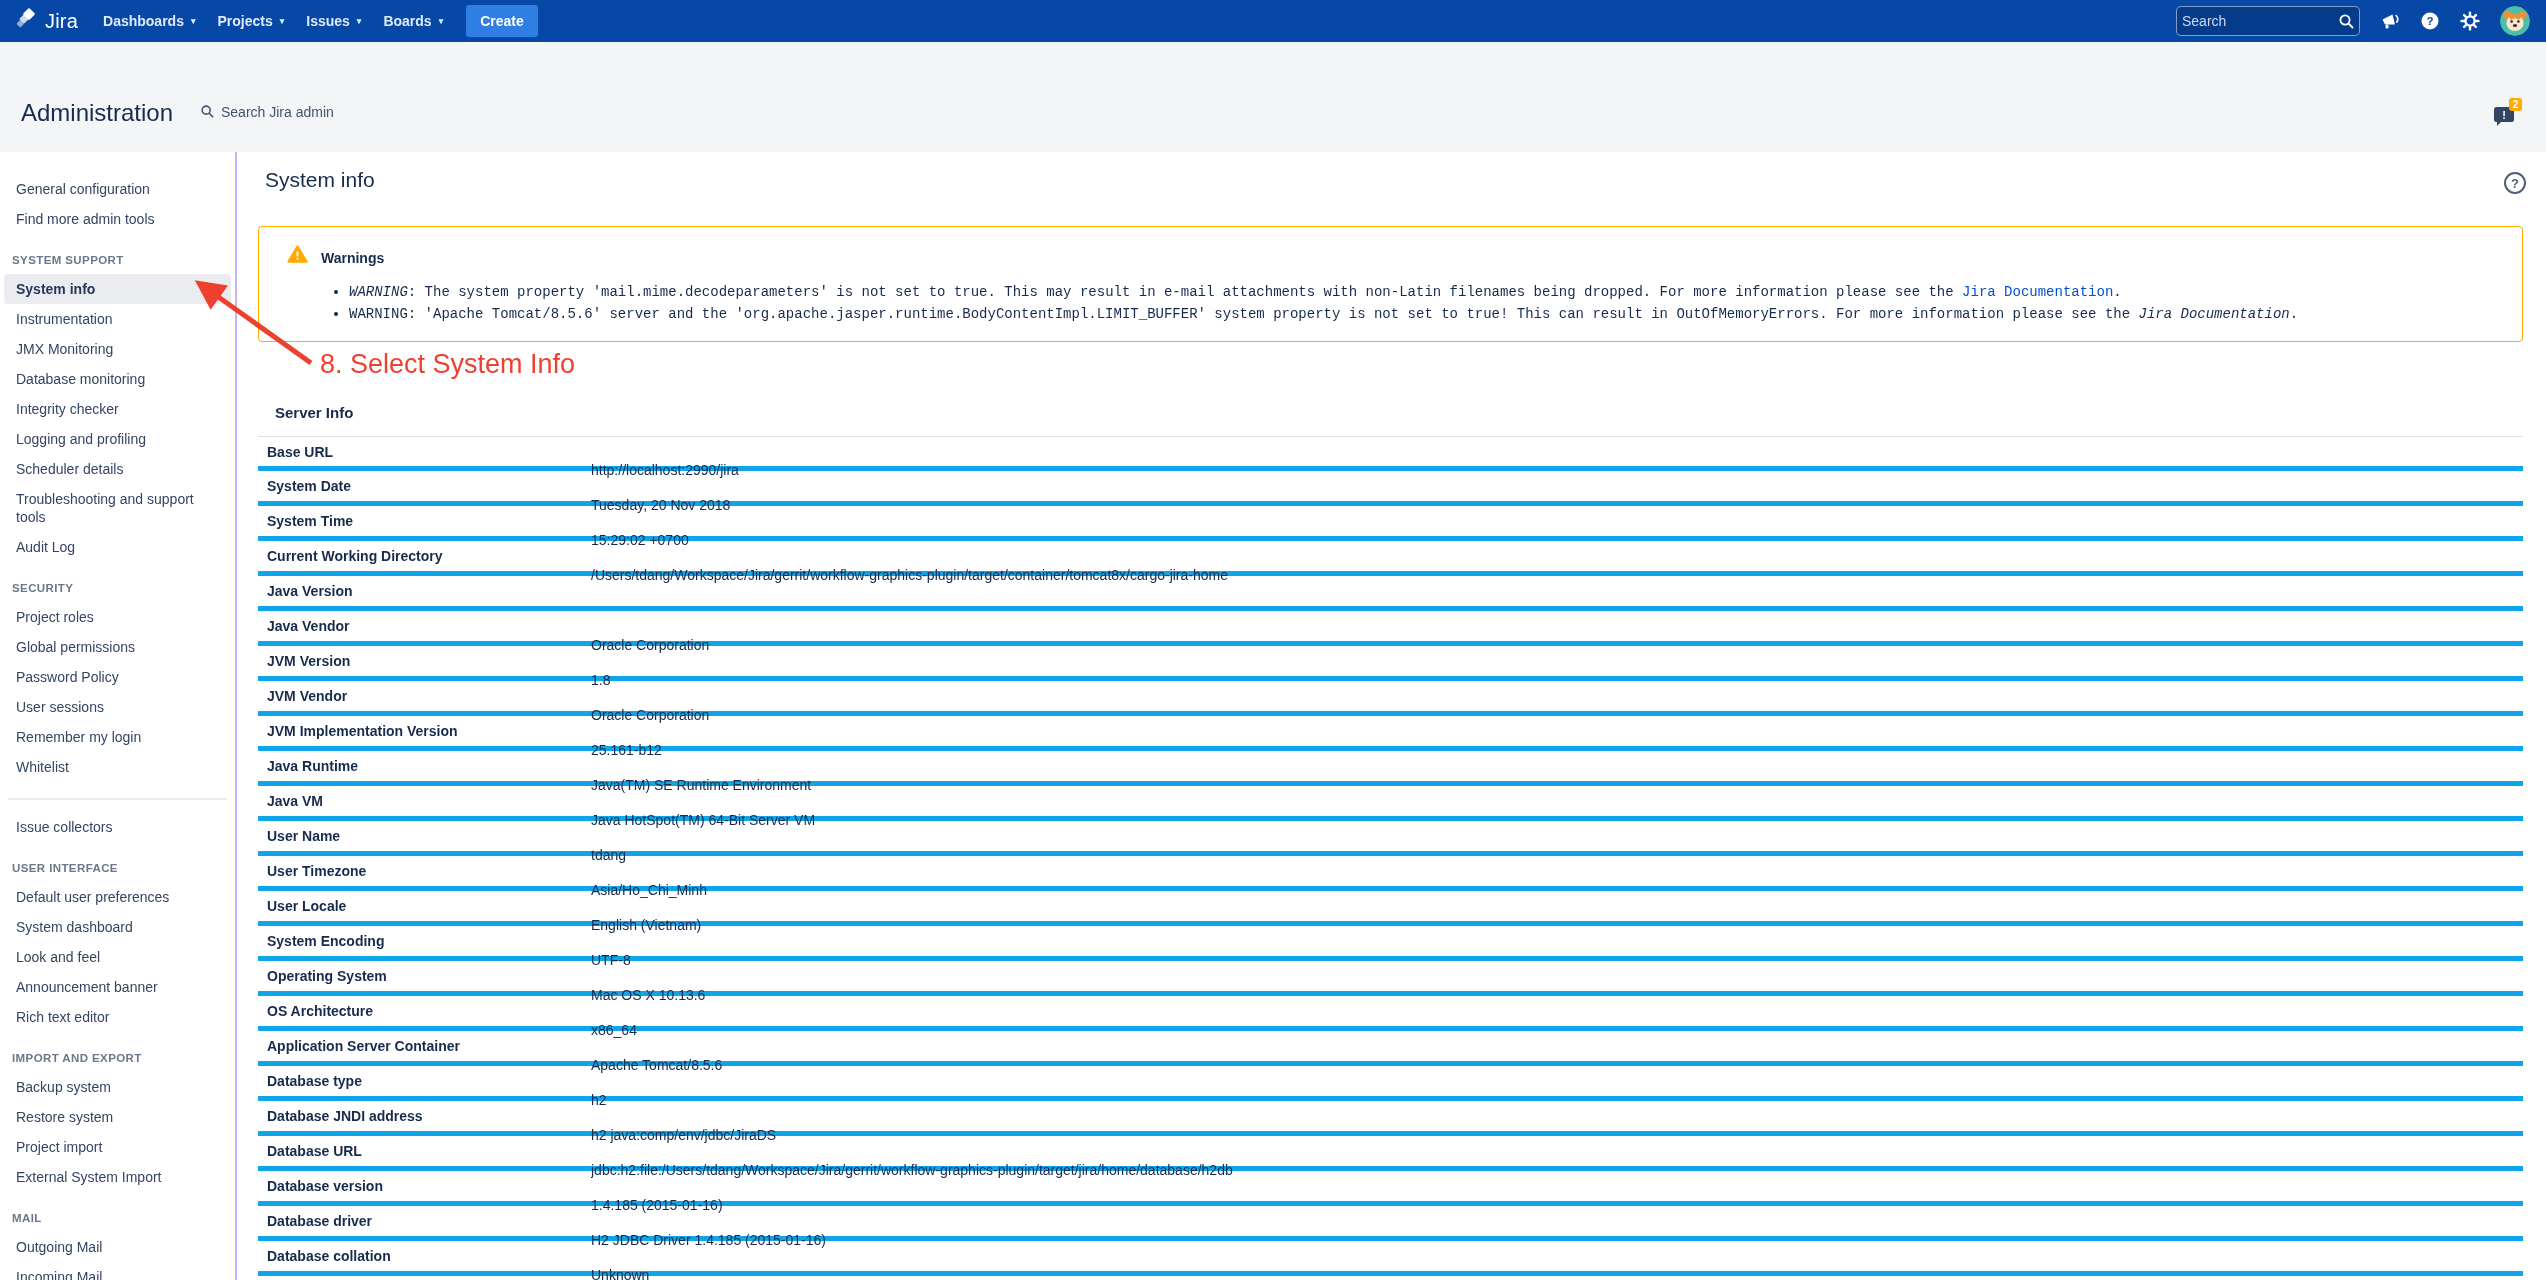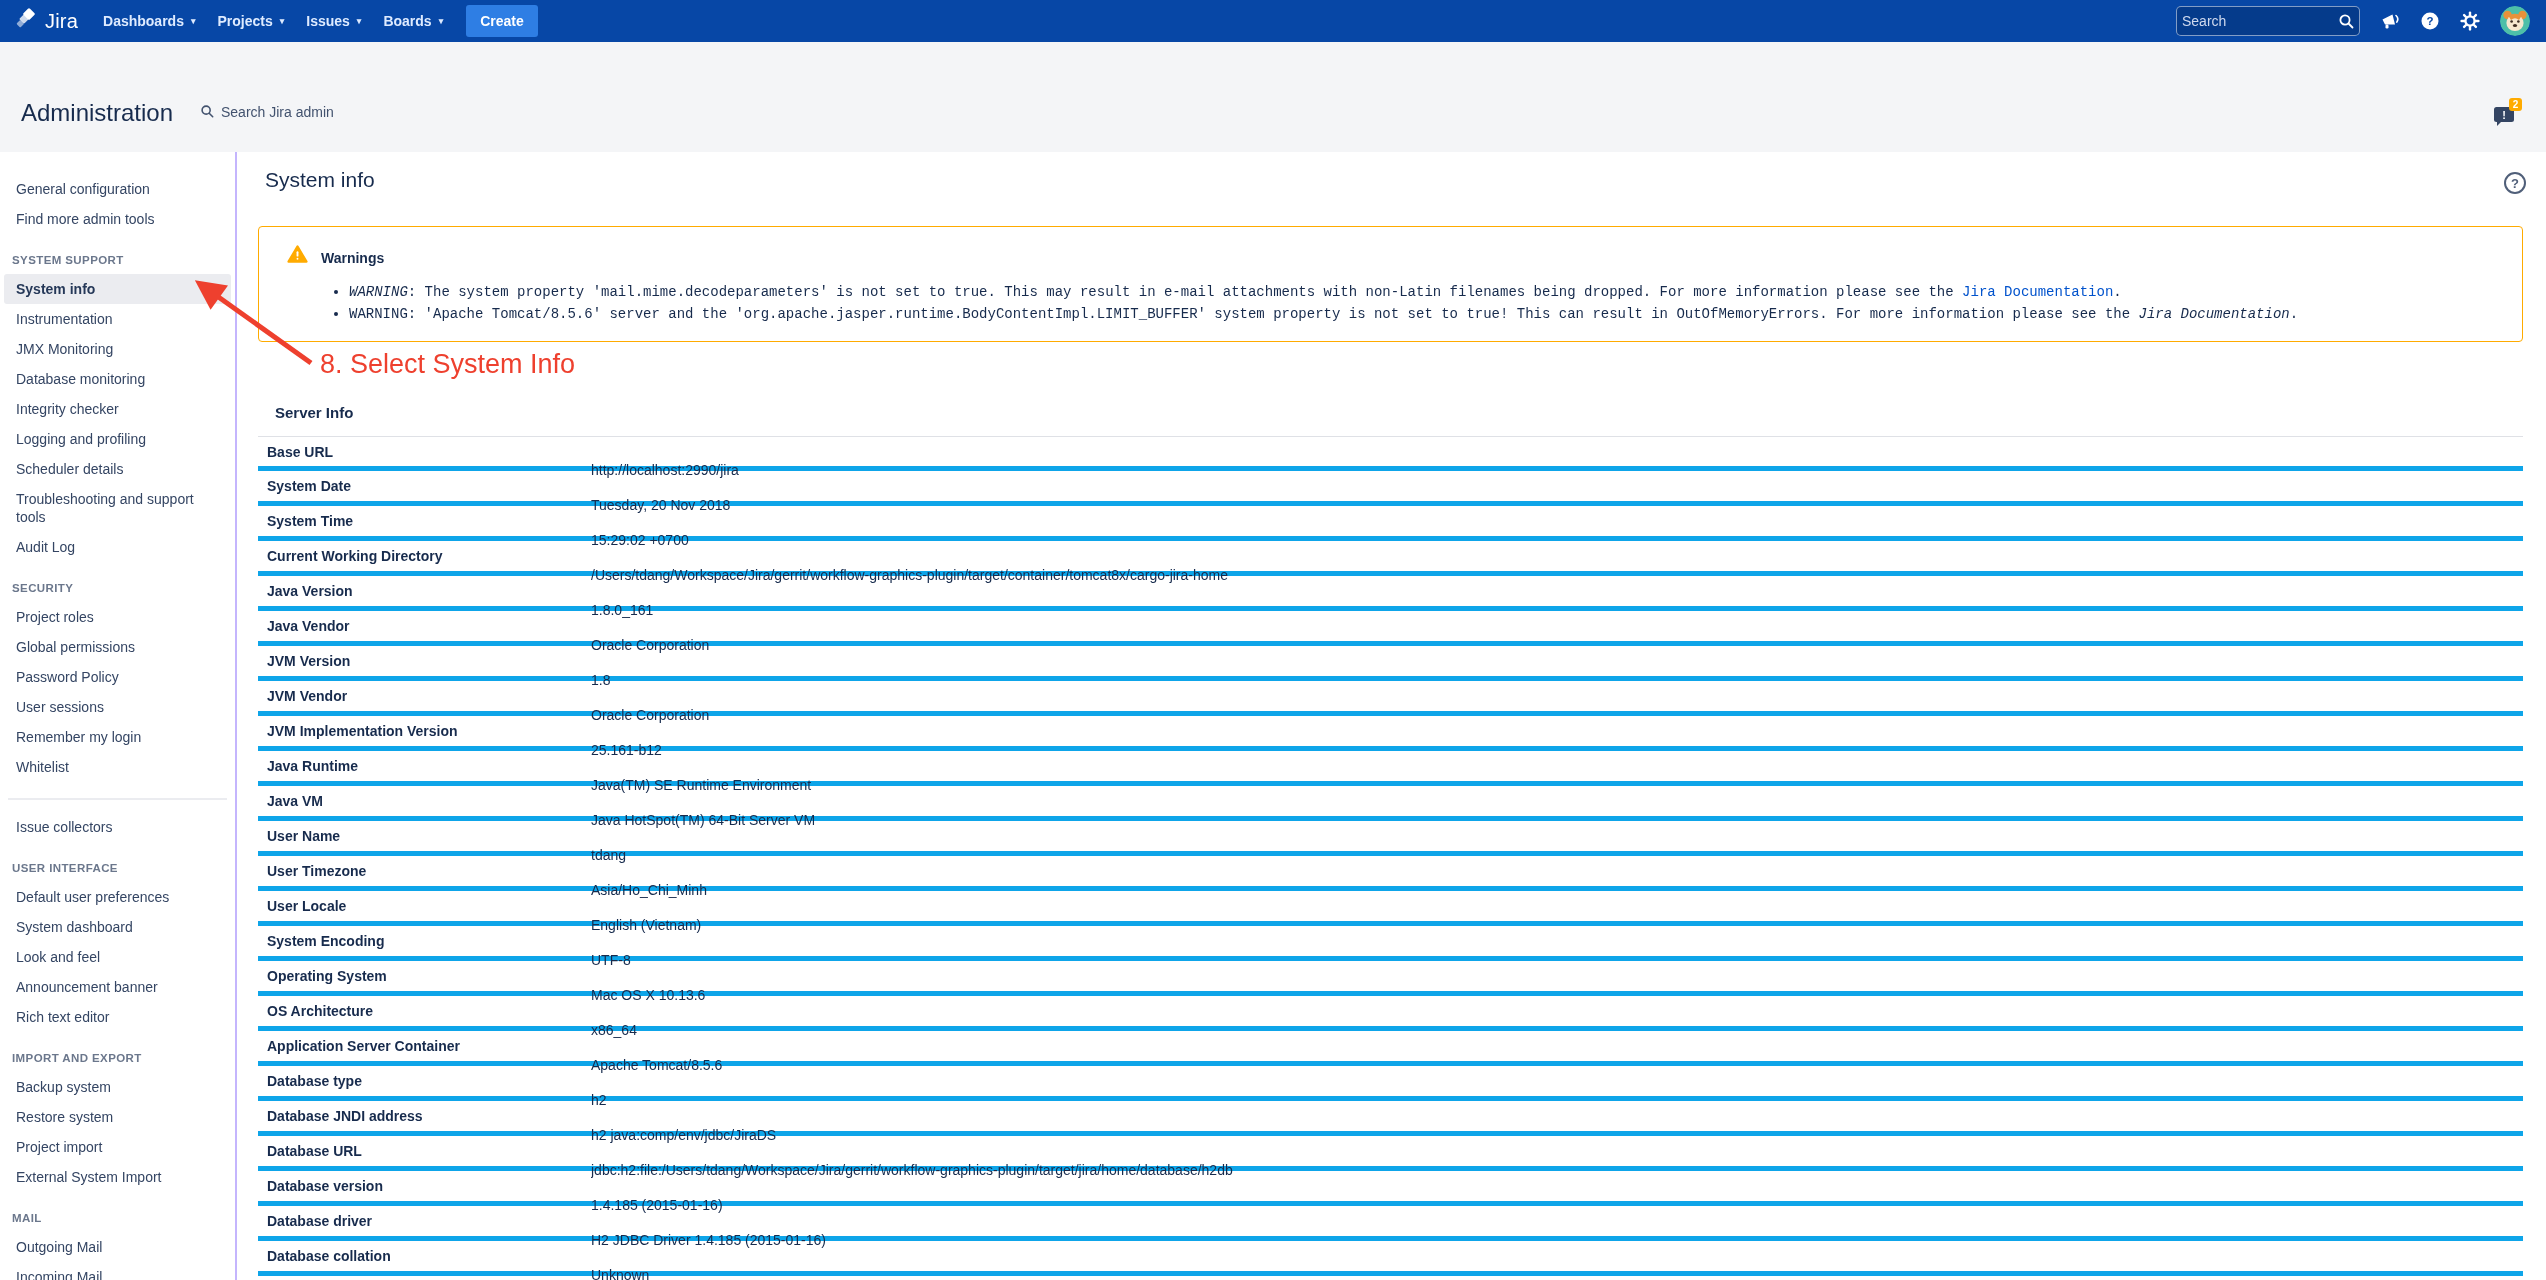"1.8.0_161" div.row-value { html: <div>1.8.0_161</div> -> none }
